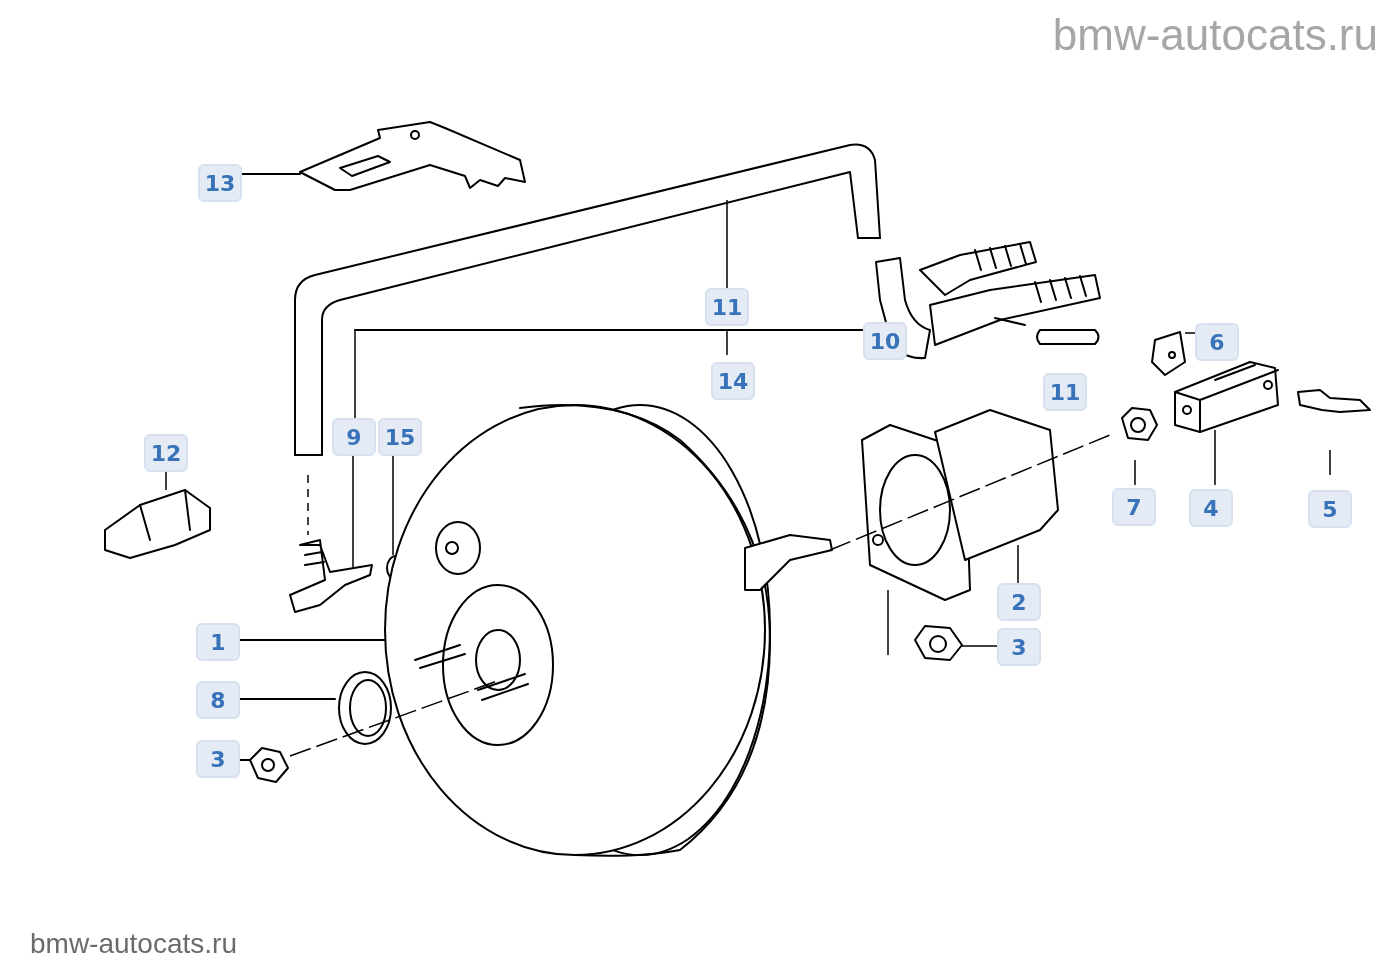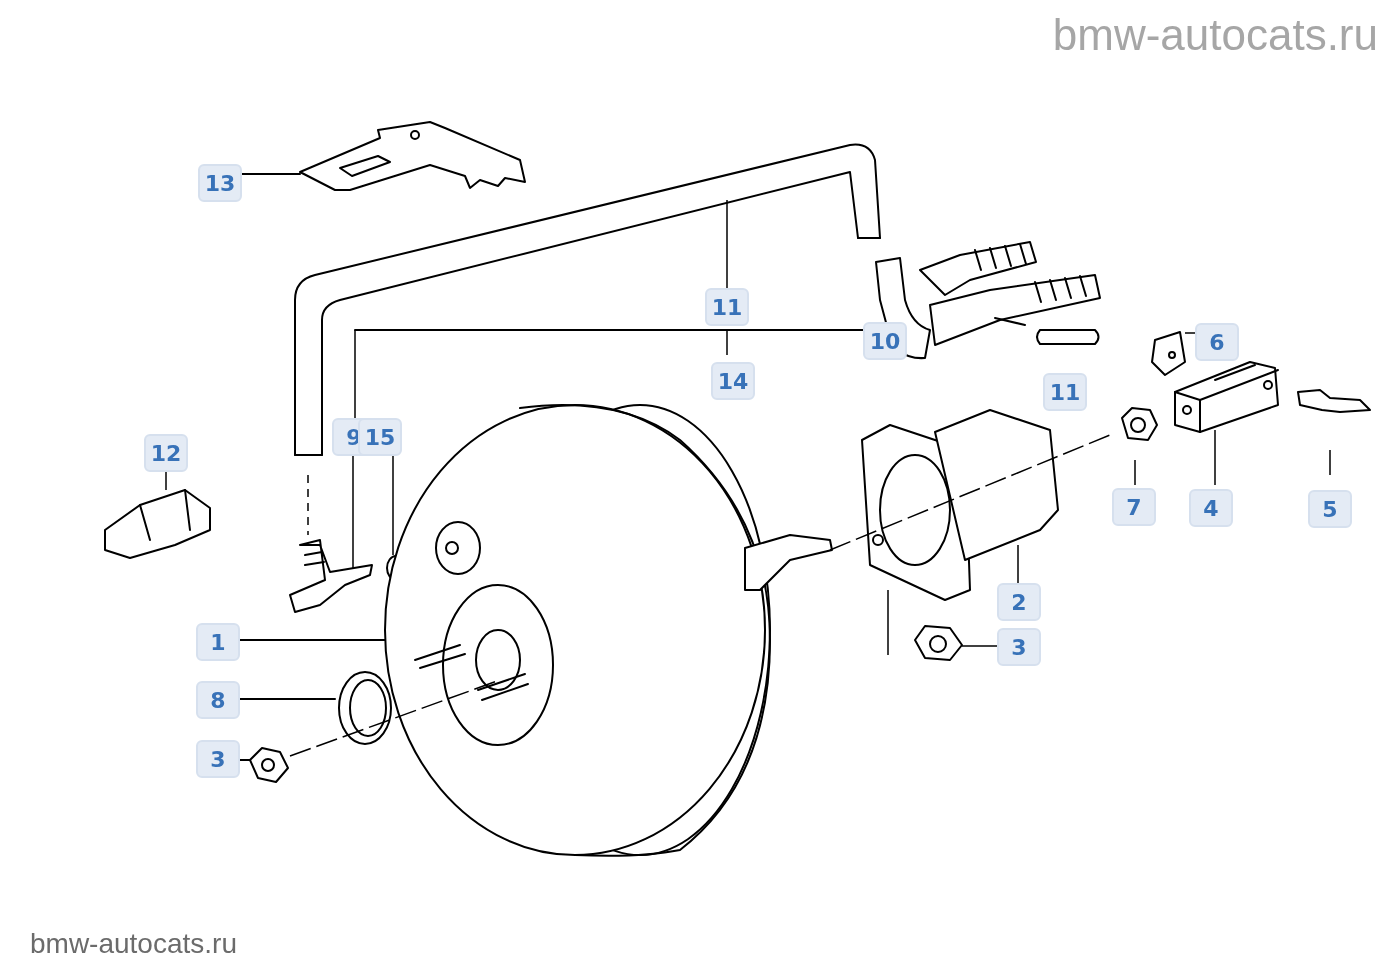"15" div.callout { left: 358px -> 378px }
